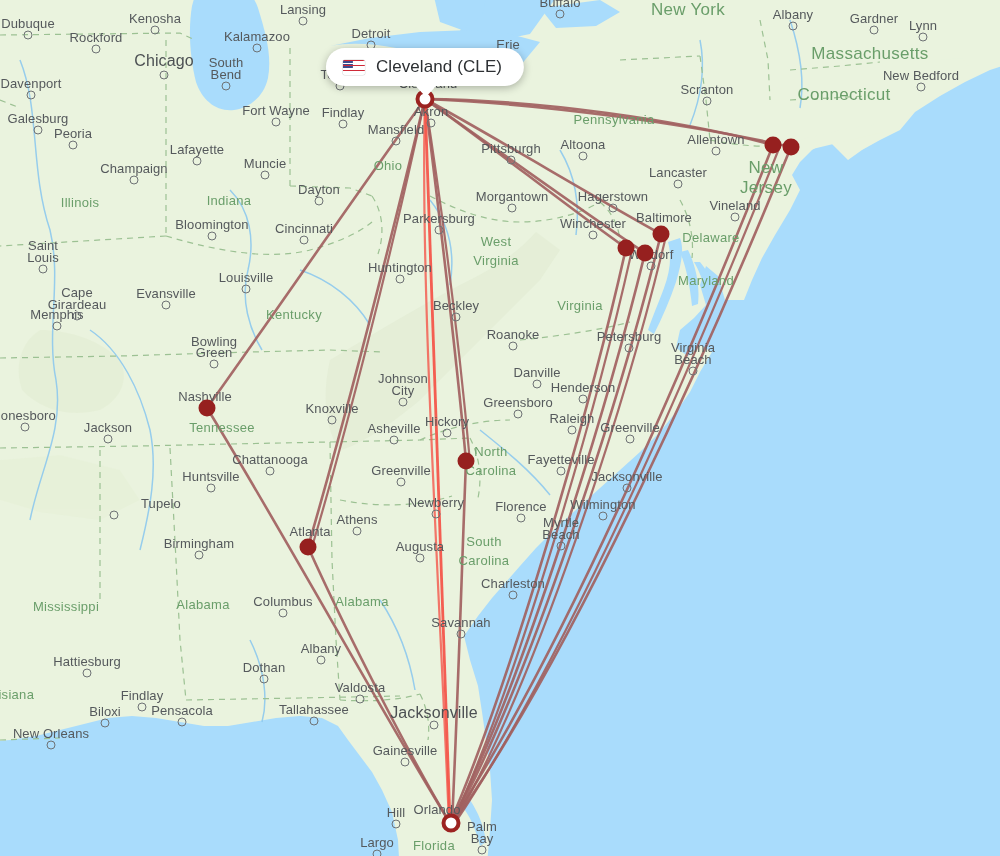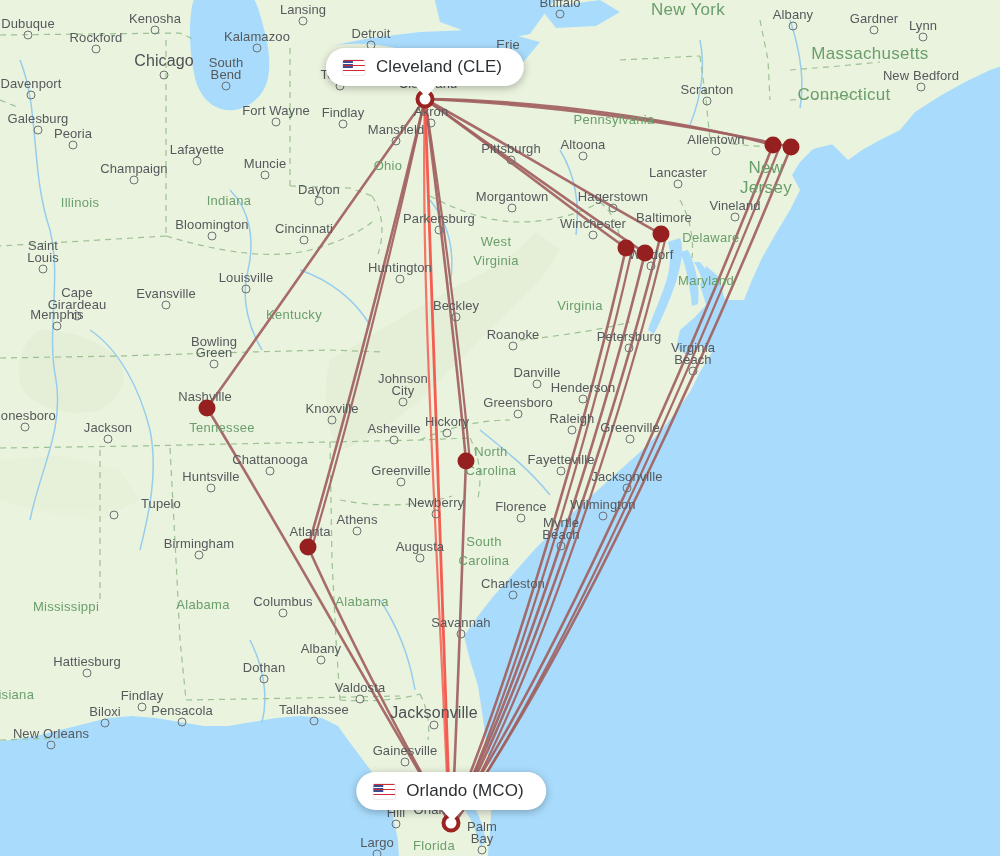"Orlando (MCO)" div.callout { html: <div> <span> <span></span> <i></i> <i></i> <i></i> <i></i> <i></i> <i></i> </span> <span>Orlando (MCO)</span> </div> -> none }
